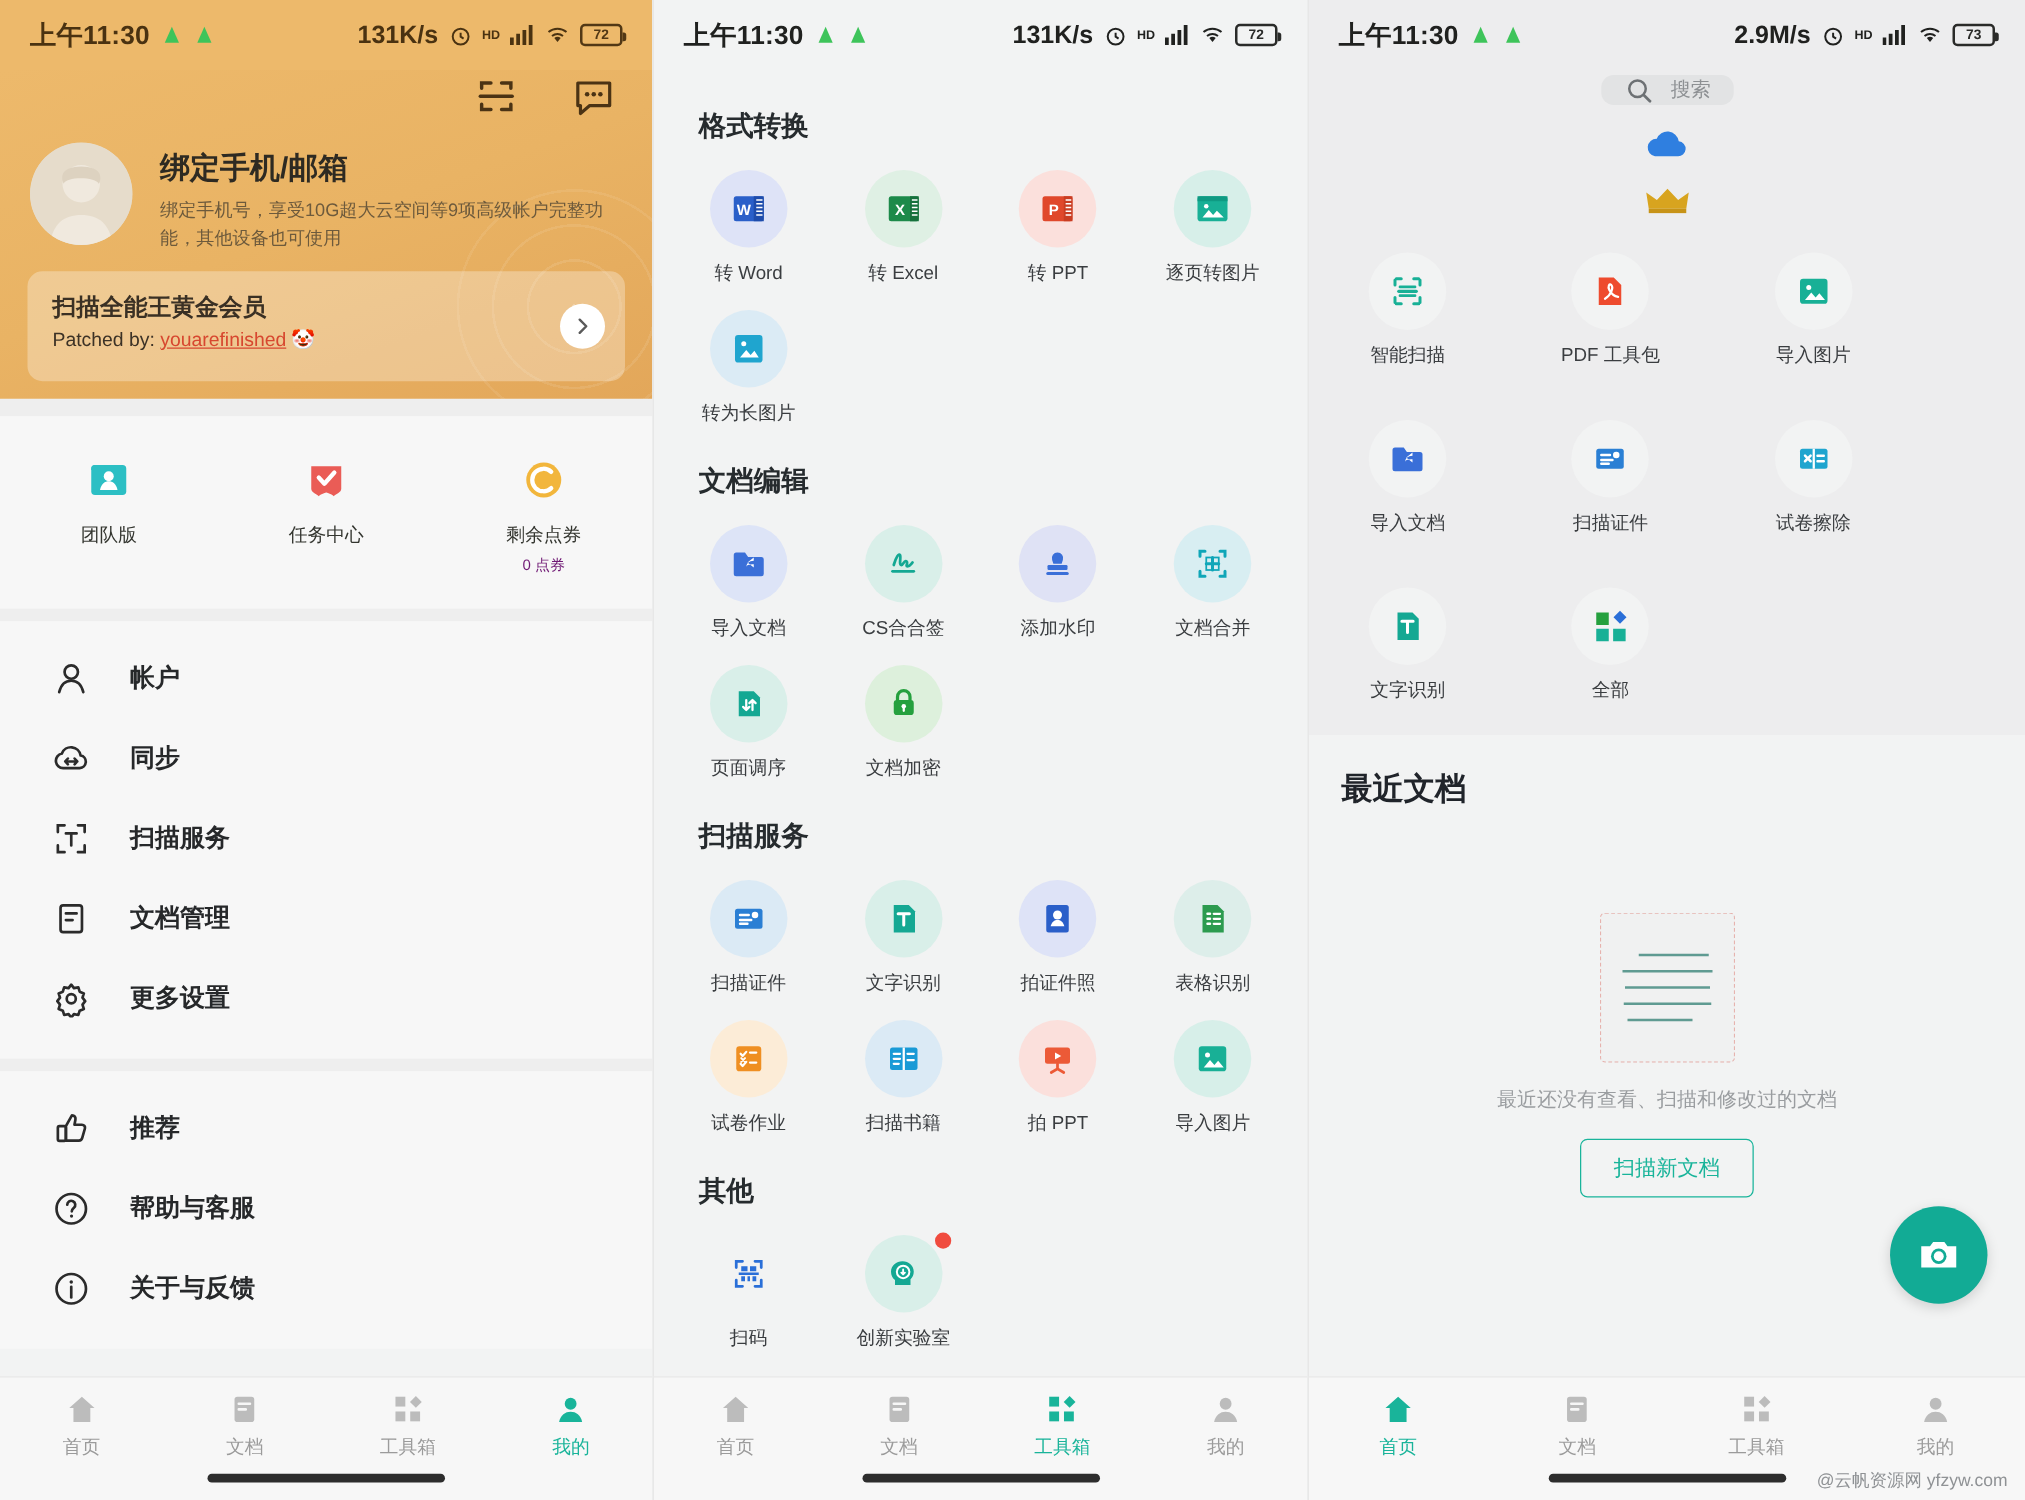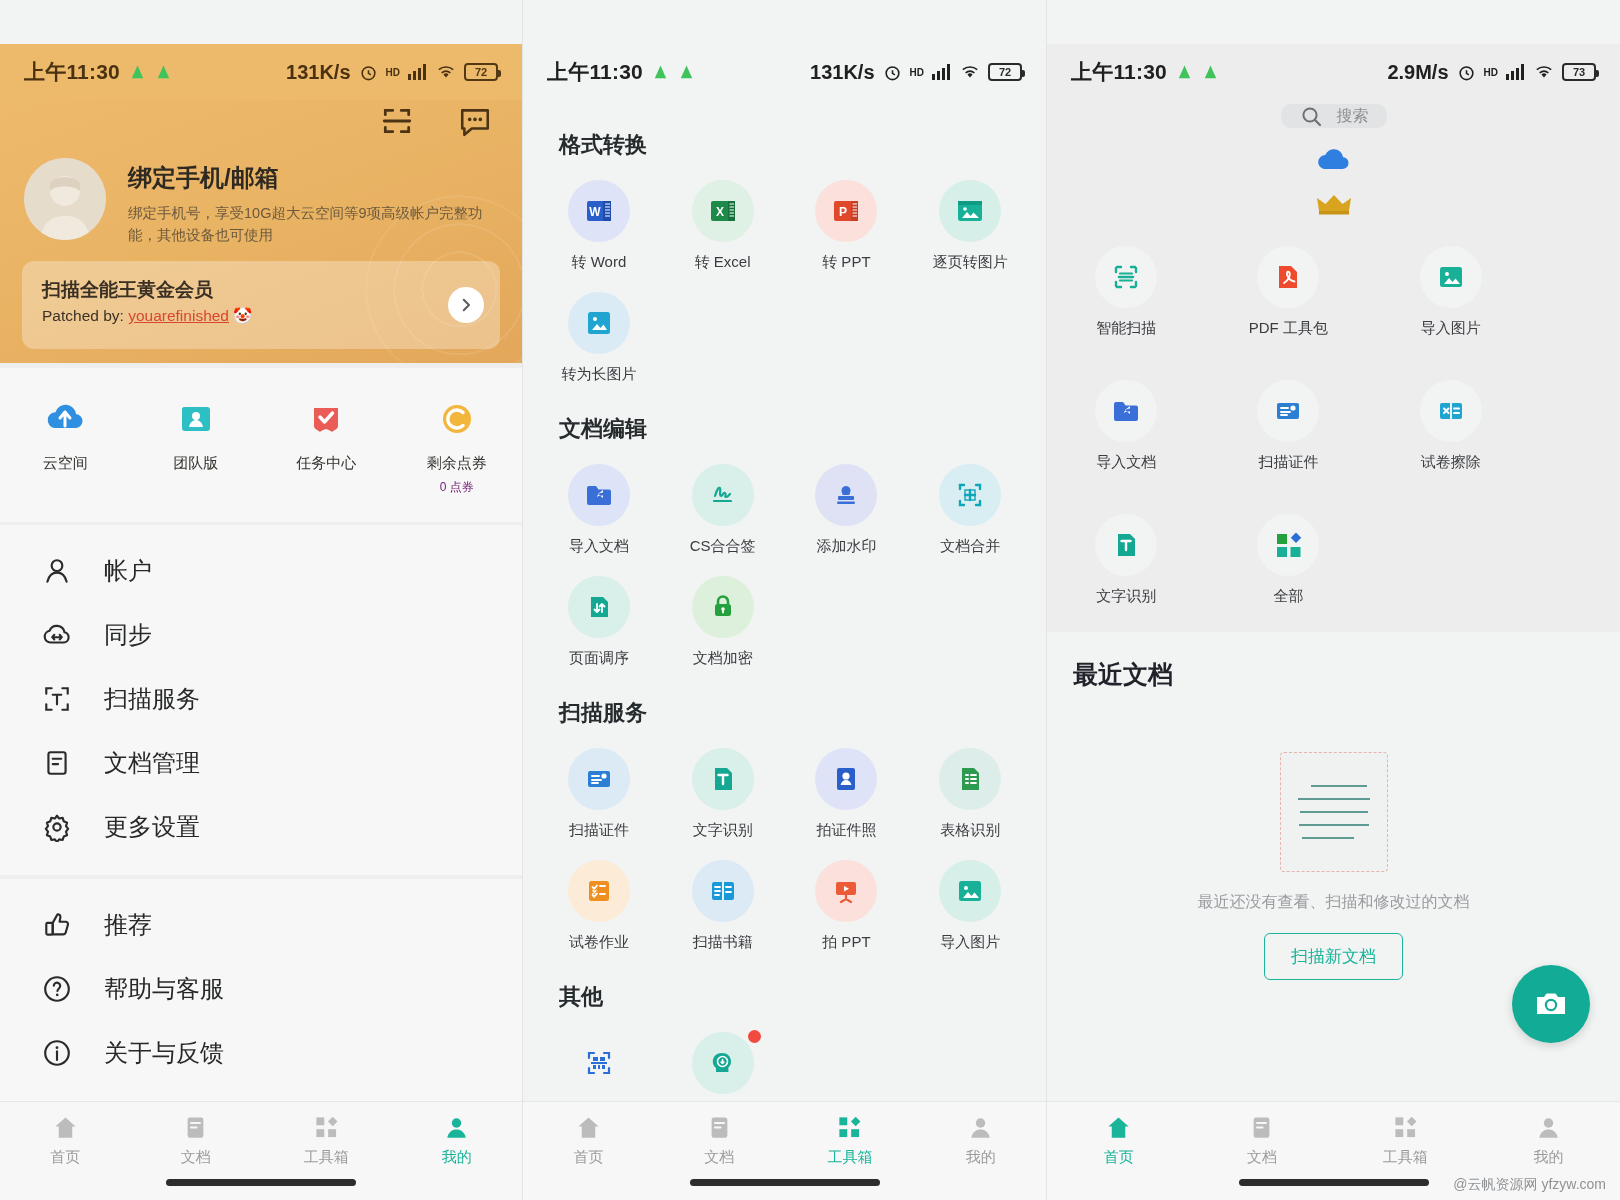"上午11:30" .statusbar { margin-top: 44px -> none }
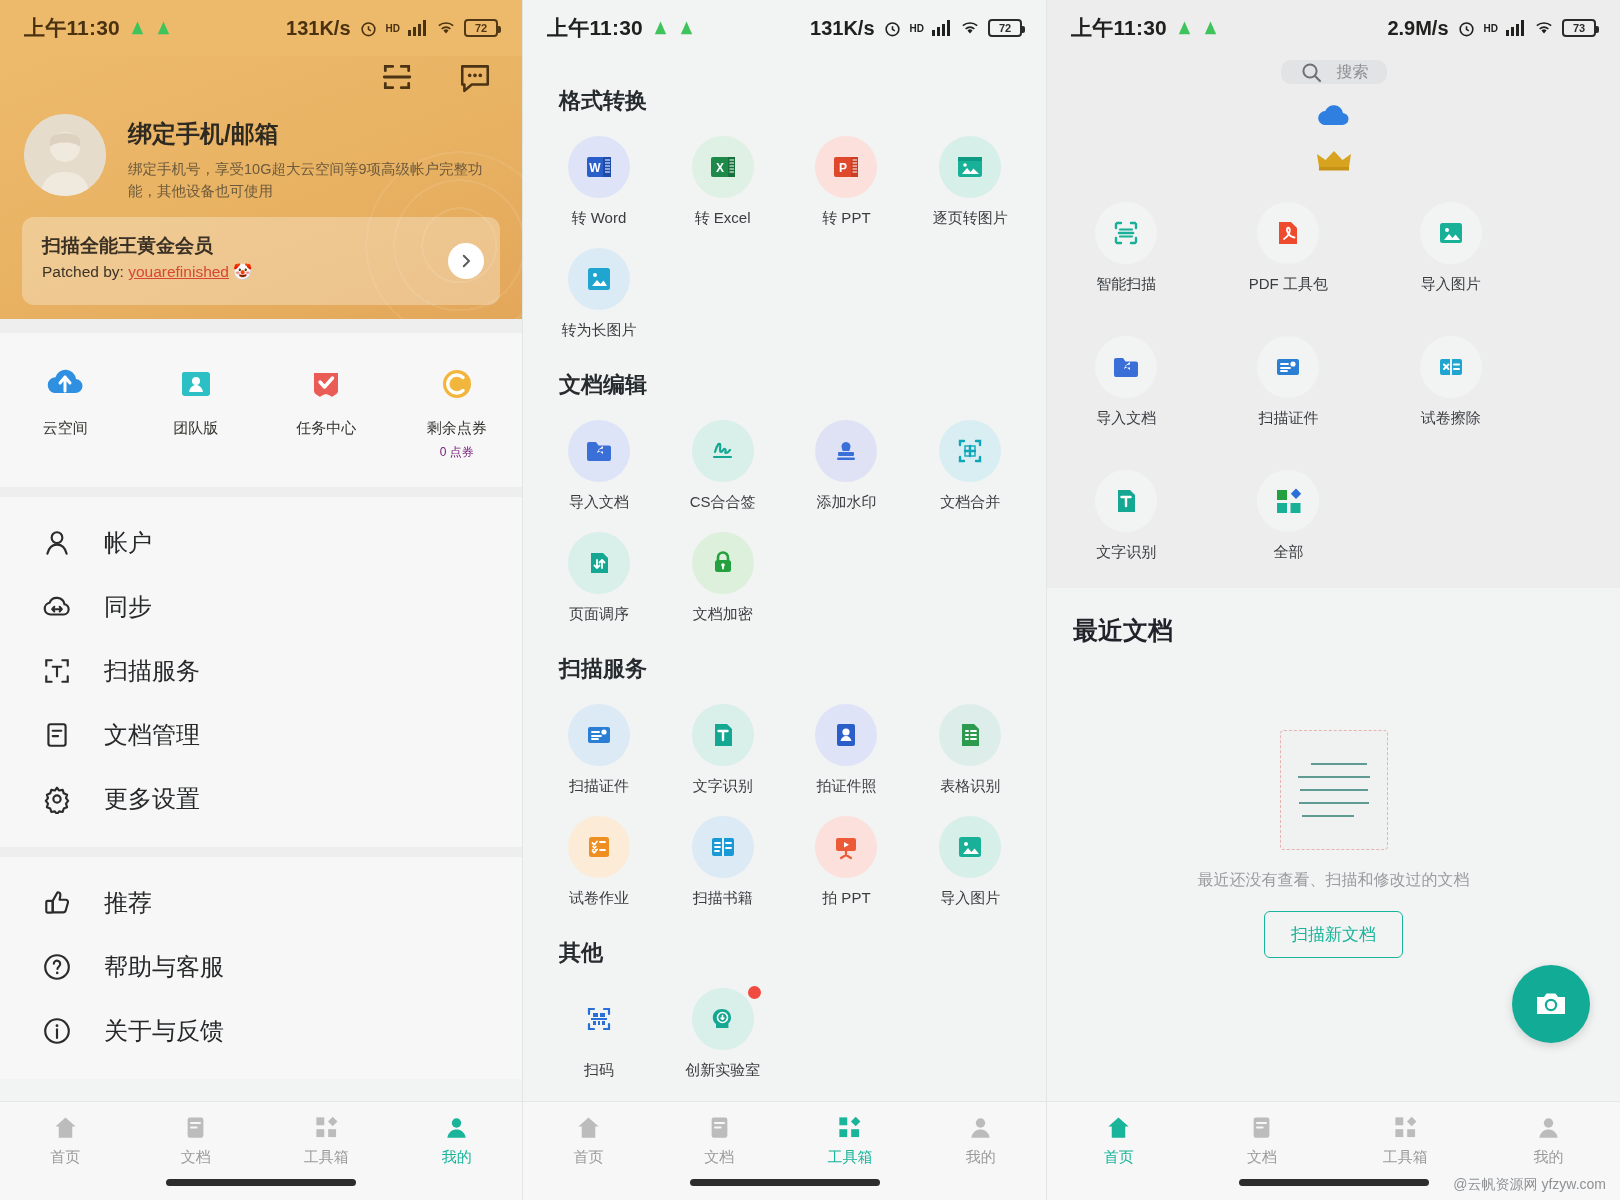"云空间" div.quad-item { html: <div> <svg> <path></path> <path></path> </svg> <div>云空间</div> </div> -> none }
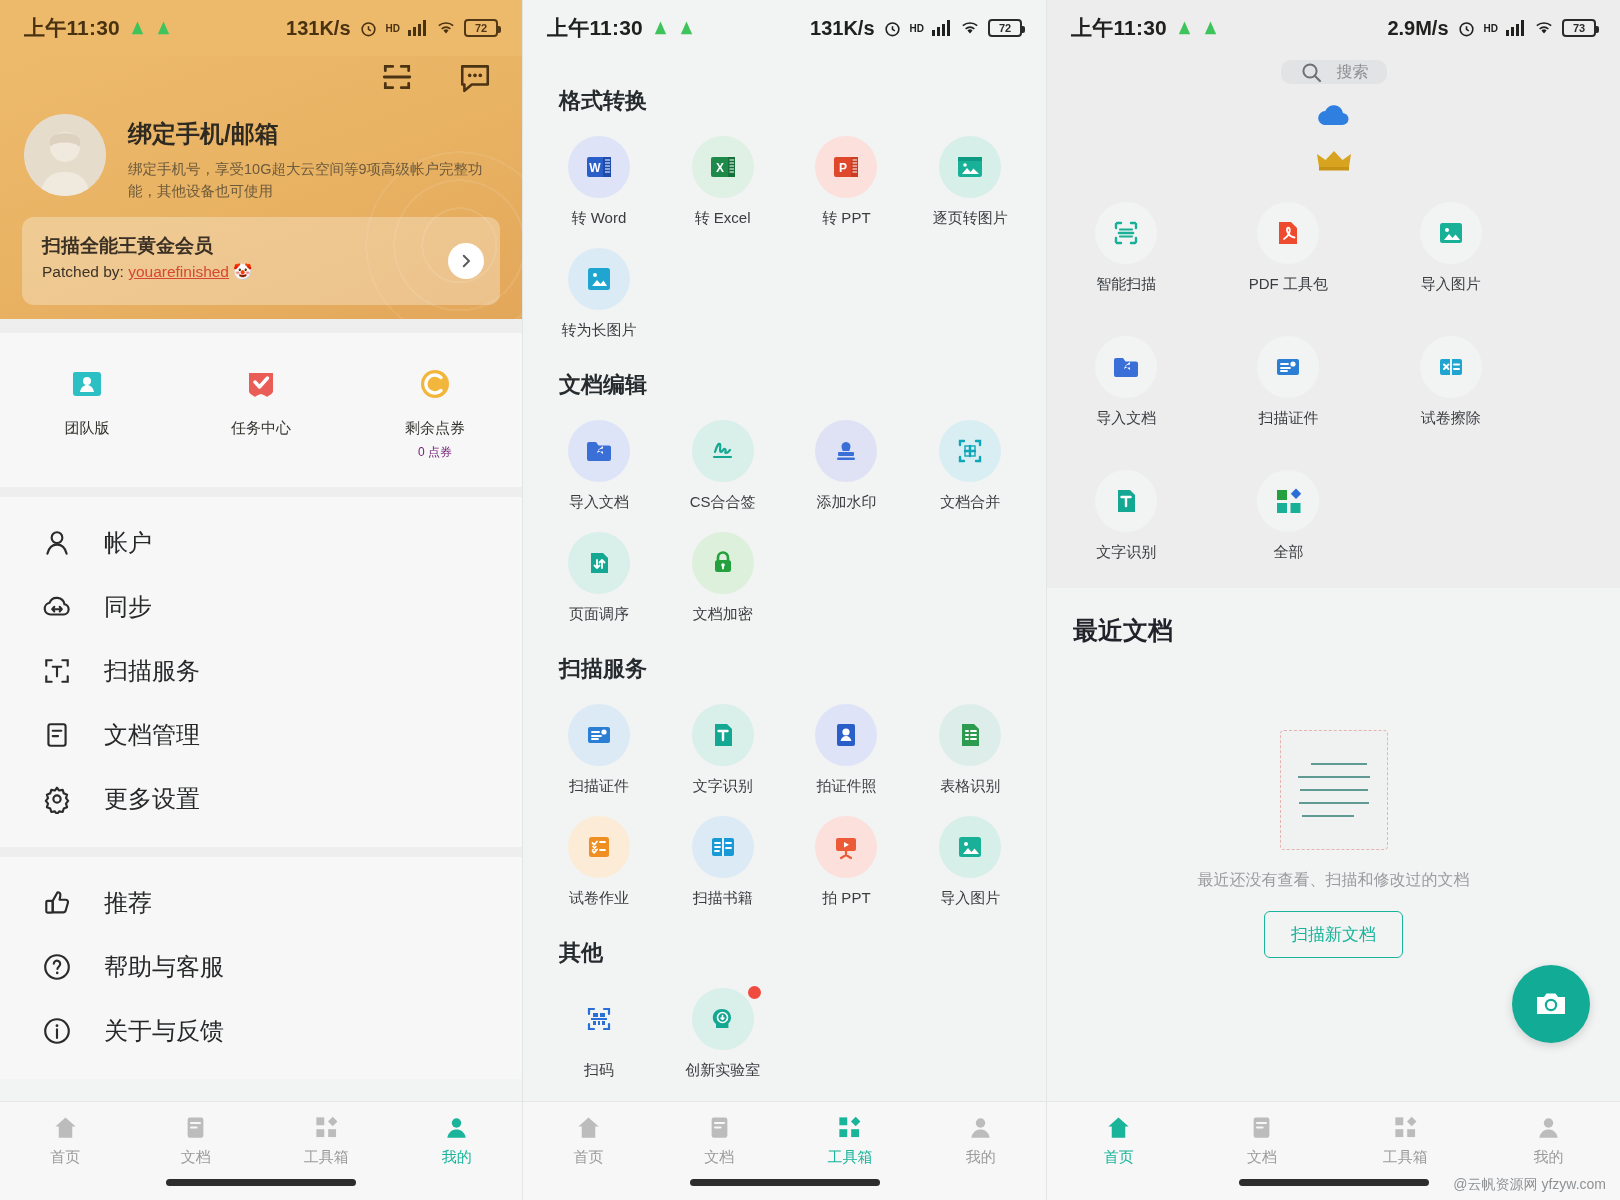"帐户" .menu-label { font-size: 24px -> 20px; font-weight: none -> bold }
